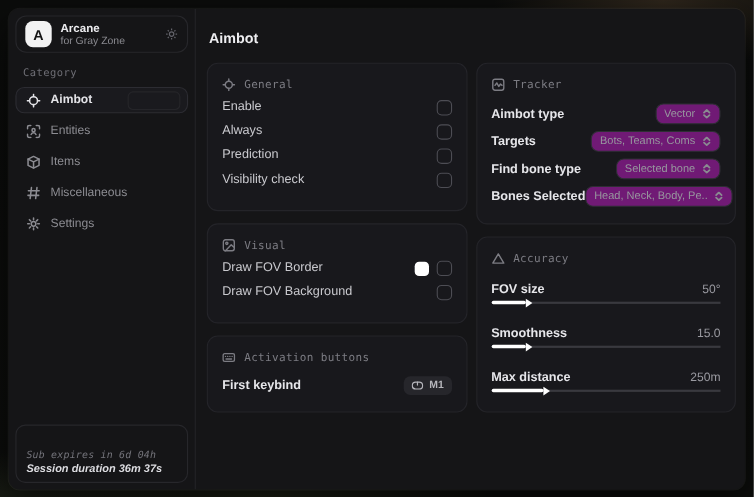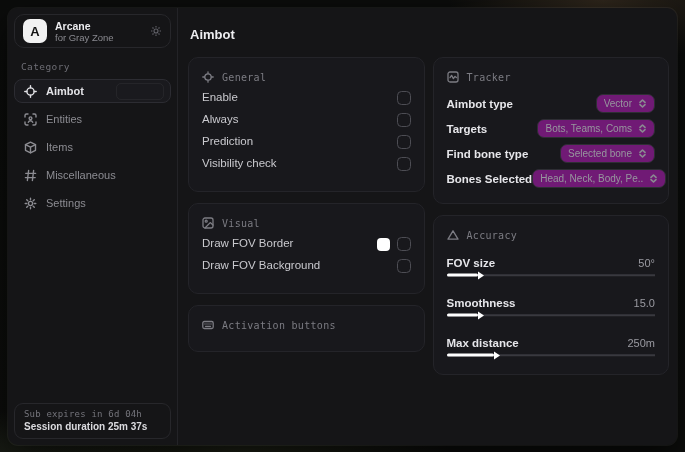"First keybind" div.krow { html: none -> <div> <span>First keybind</span> <span> <svg> <rect></rect> <path></path> </svg> <span>M1</span> </span> </div> }
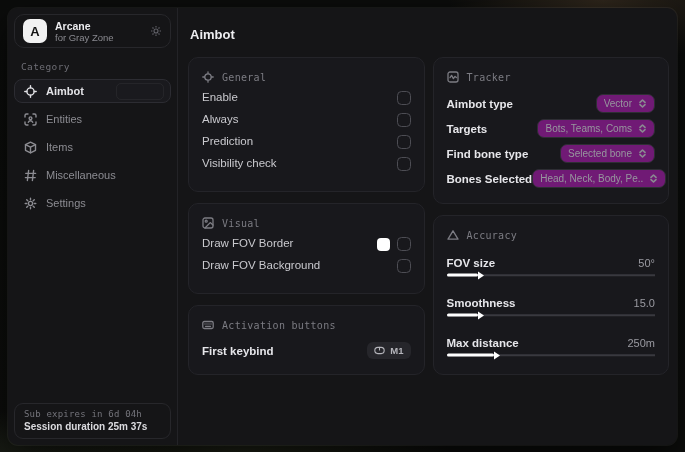"Sub expires in 6d 04h" .session-card { font-style: none -> italic; padding: 5px 9px 6px -> 22px 9px 6px }
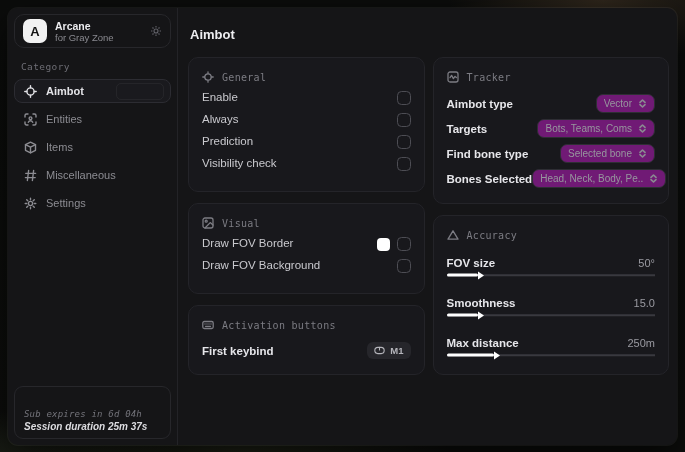"Session duration 25m 37s" div.session-line2 { text: 25m -> 36m }
